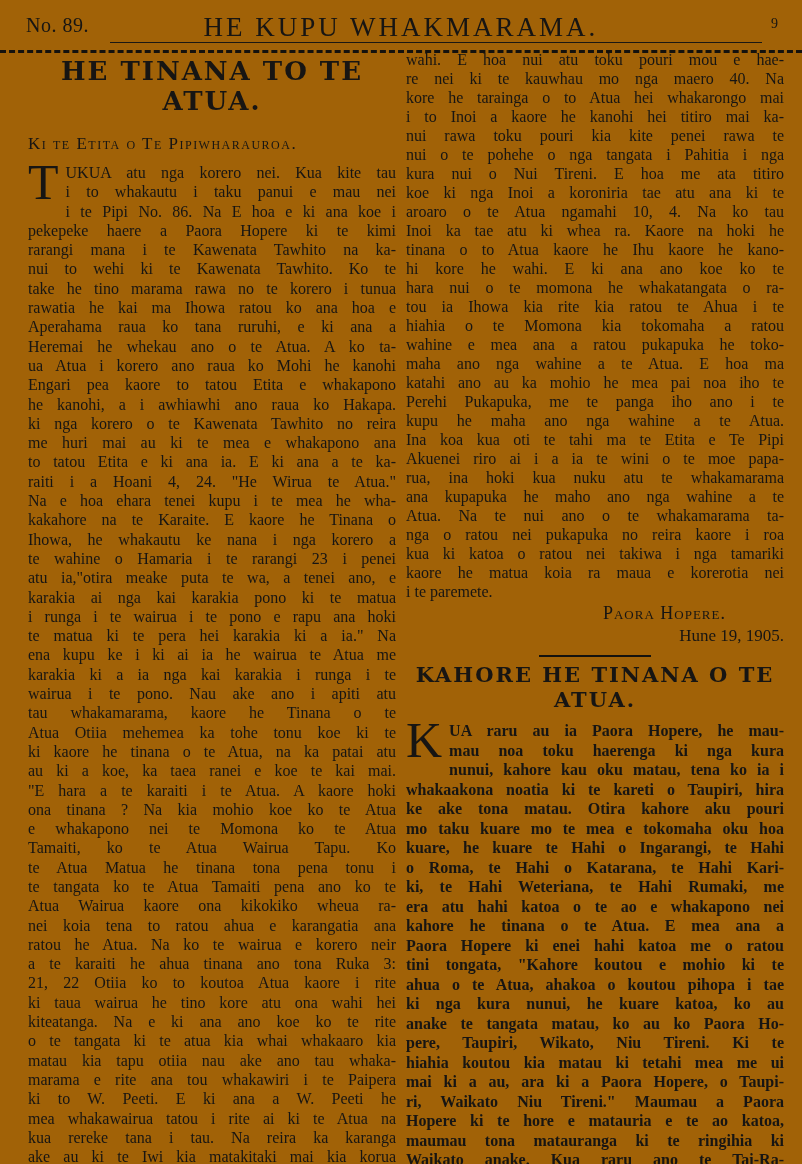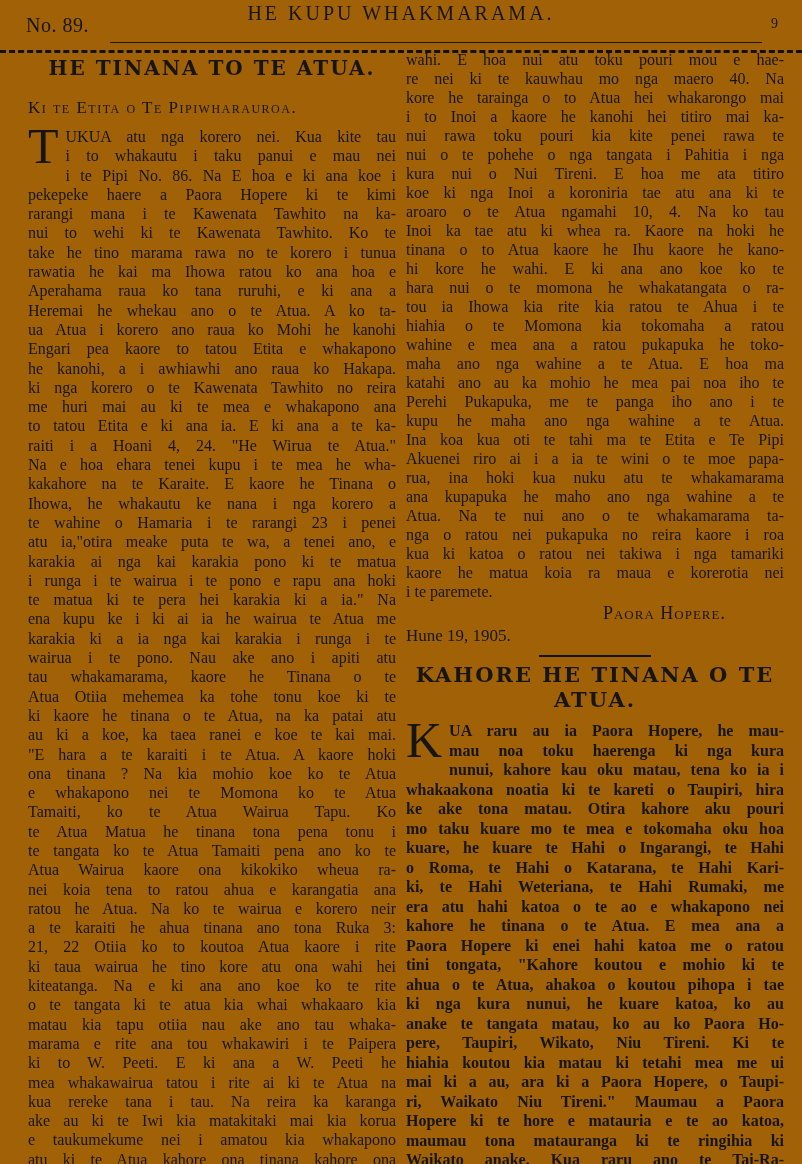"HE KUPU WHAKMARAMA." .masthead { font-size: 20px -> 27px; top: 2px -> 12px }
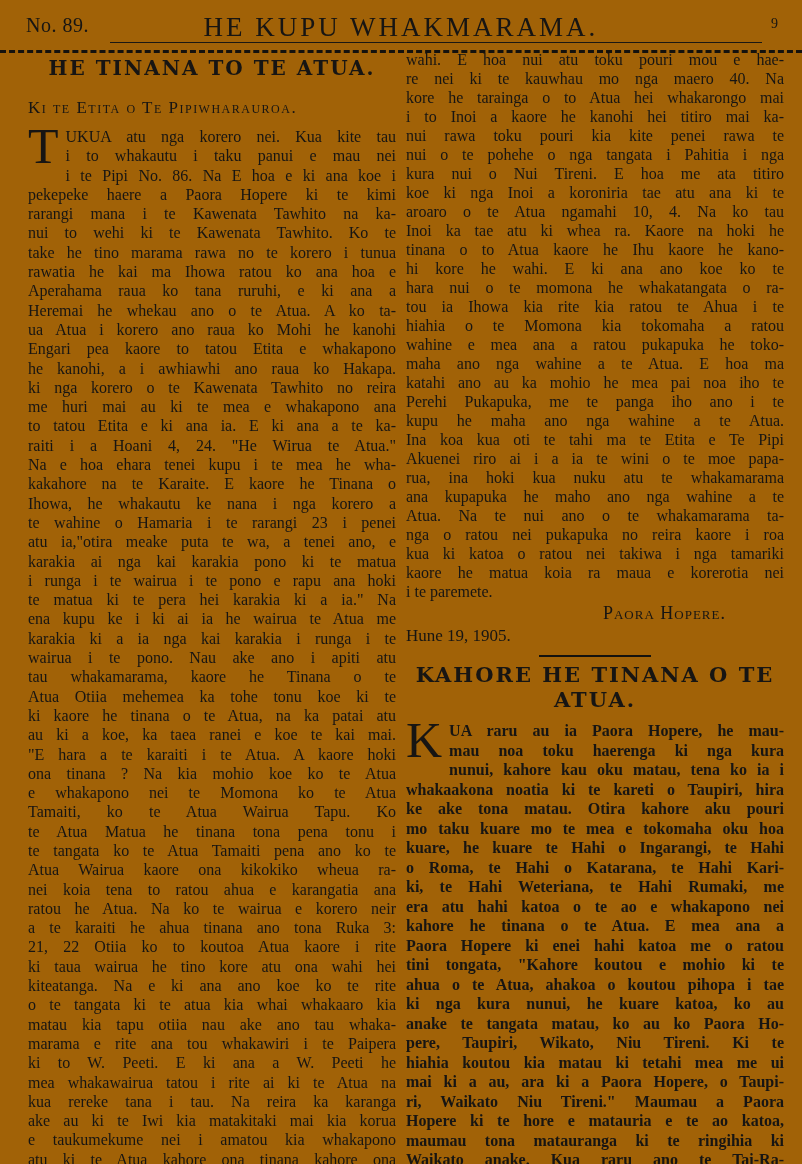"HE TINANA TO TE ATUA." .art-heading { font-size: 20px -> 26px }
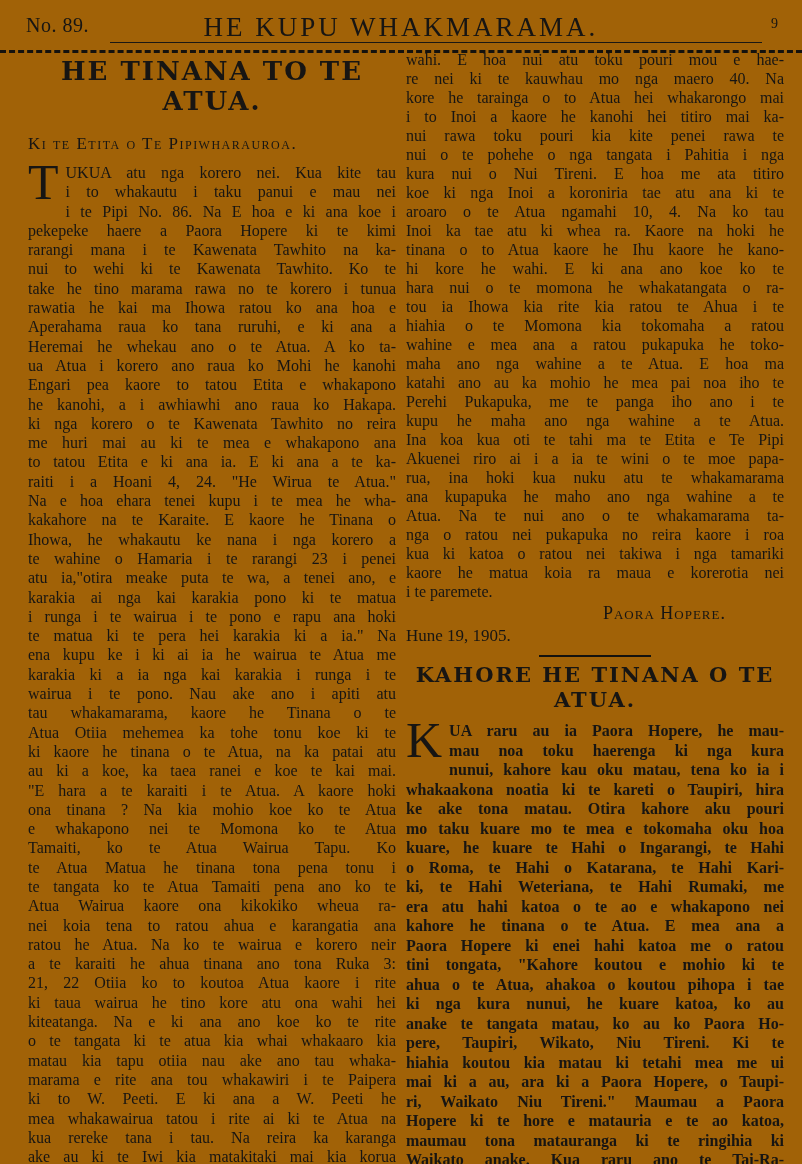"Hune 19, 1905." .dateline { text-align: none -> right }
